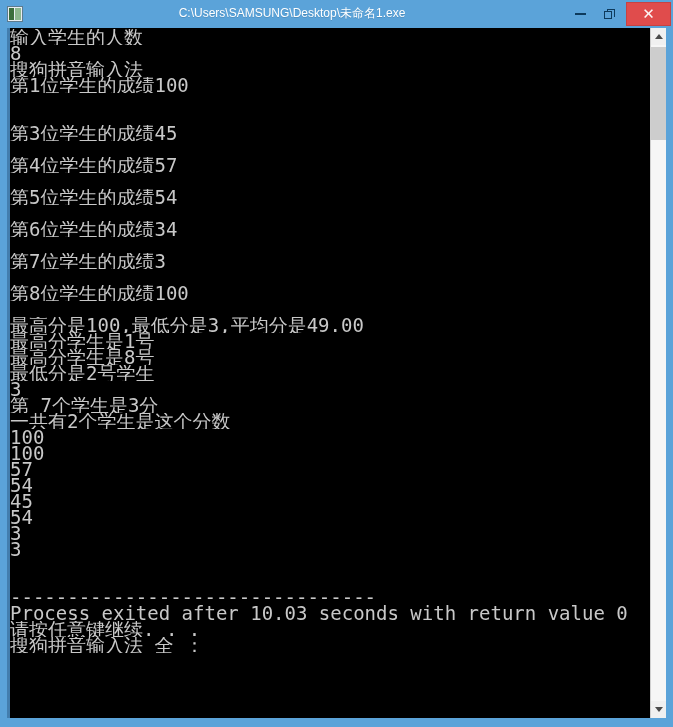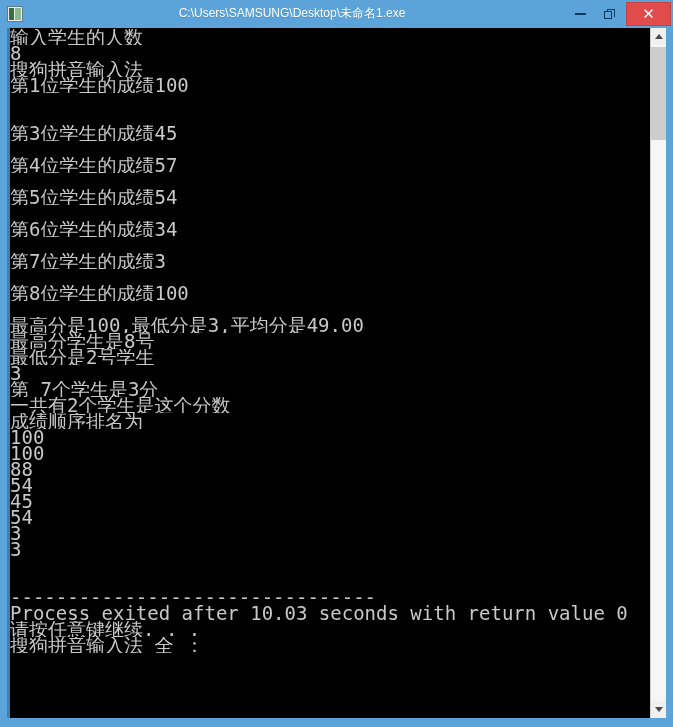"最高分学生是1号" div.cline { html: none -> <div>最高分学生是1号</div> }
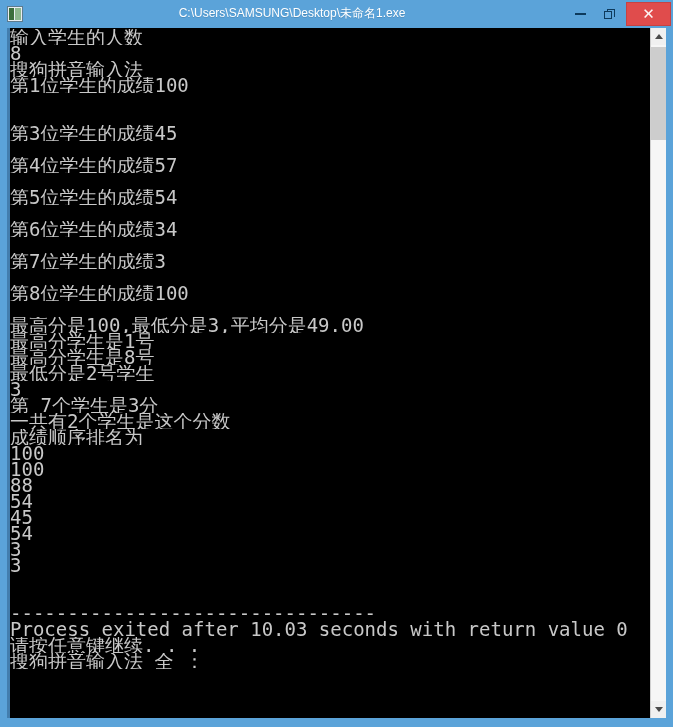"成绩顺序排名为" div.cline { html: <div>成绩顺序排名为</div> -> none }
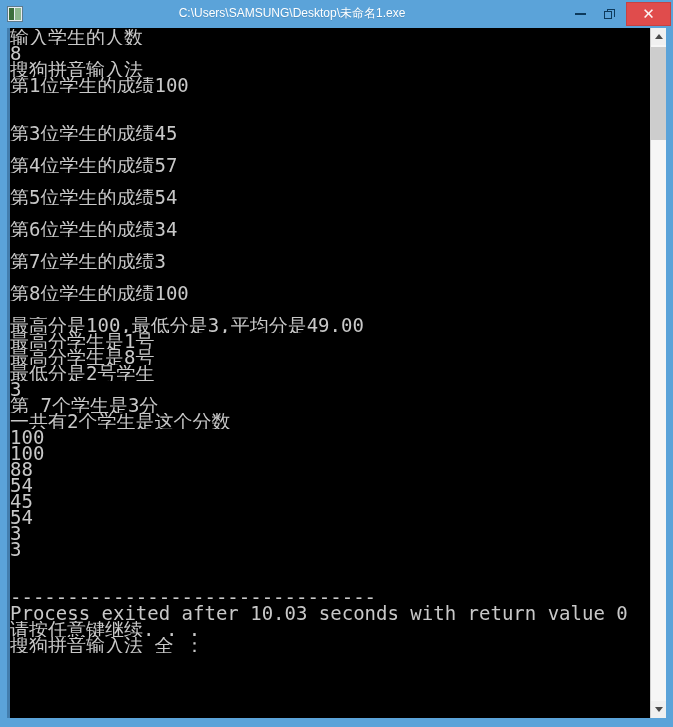"88" div.cline { text: 88 -> 57 }
